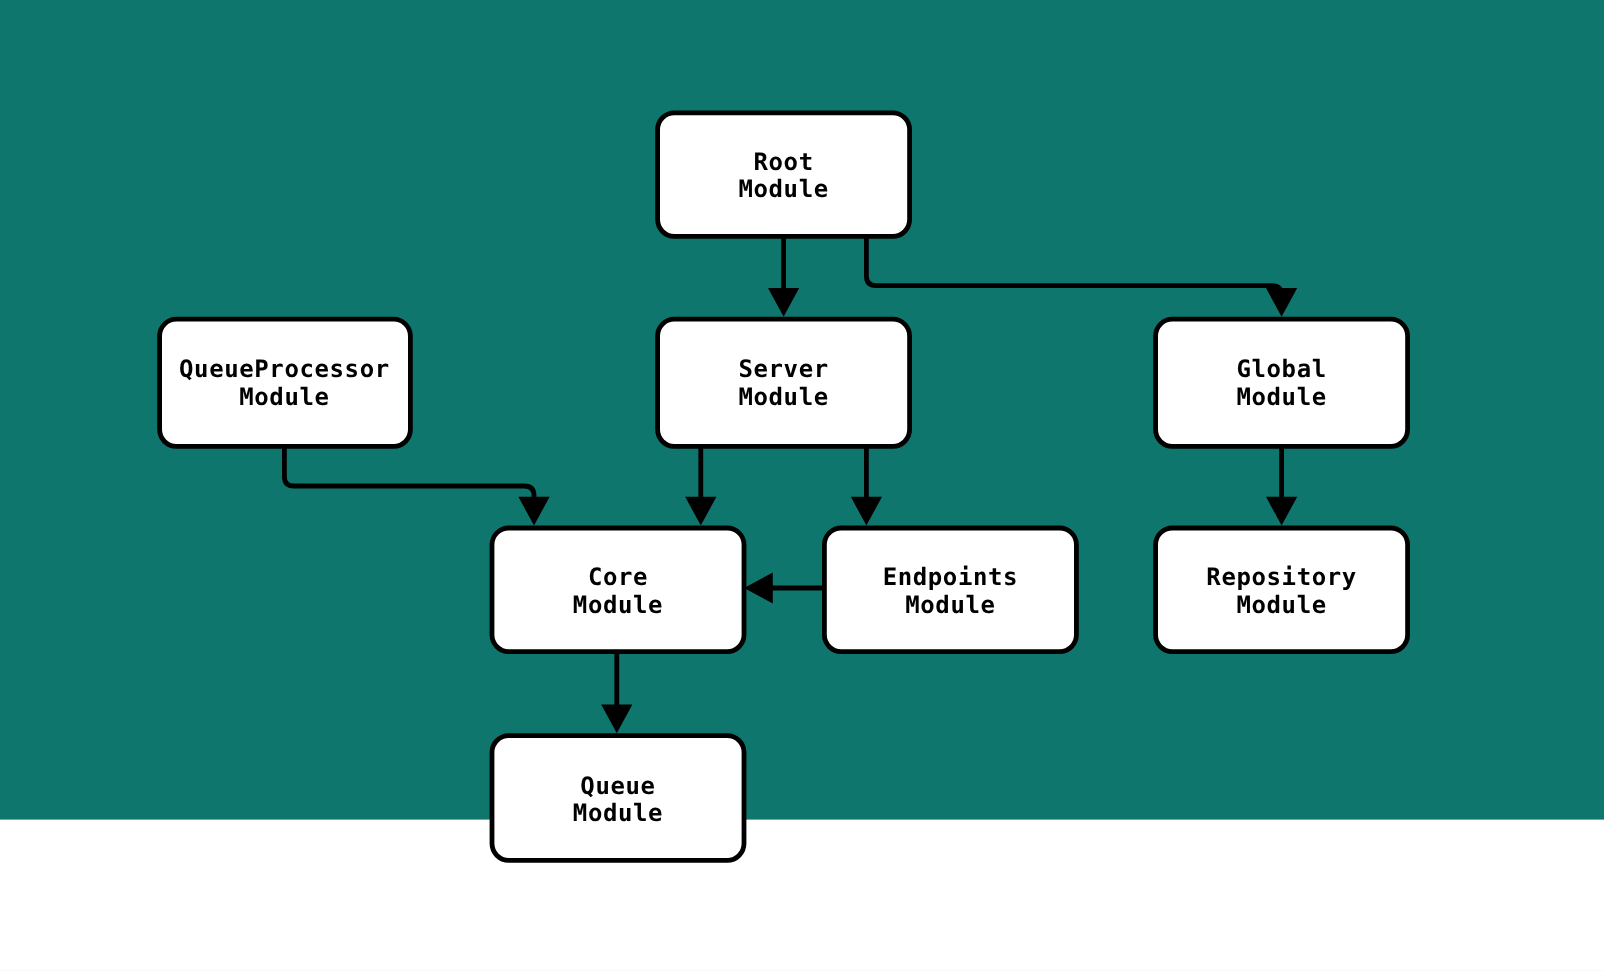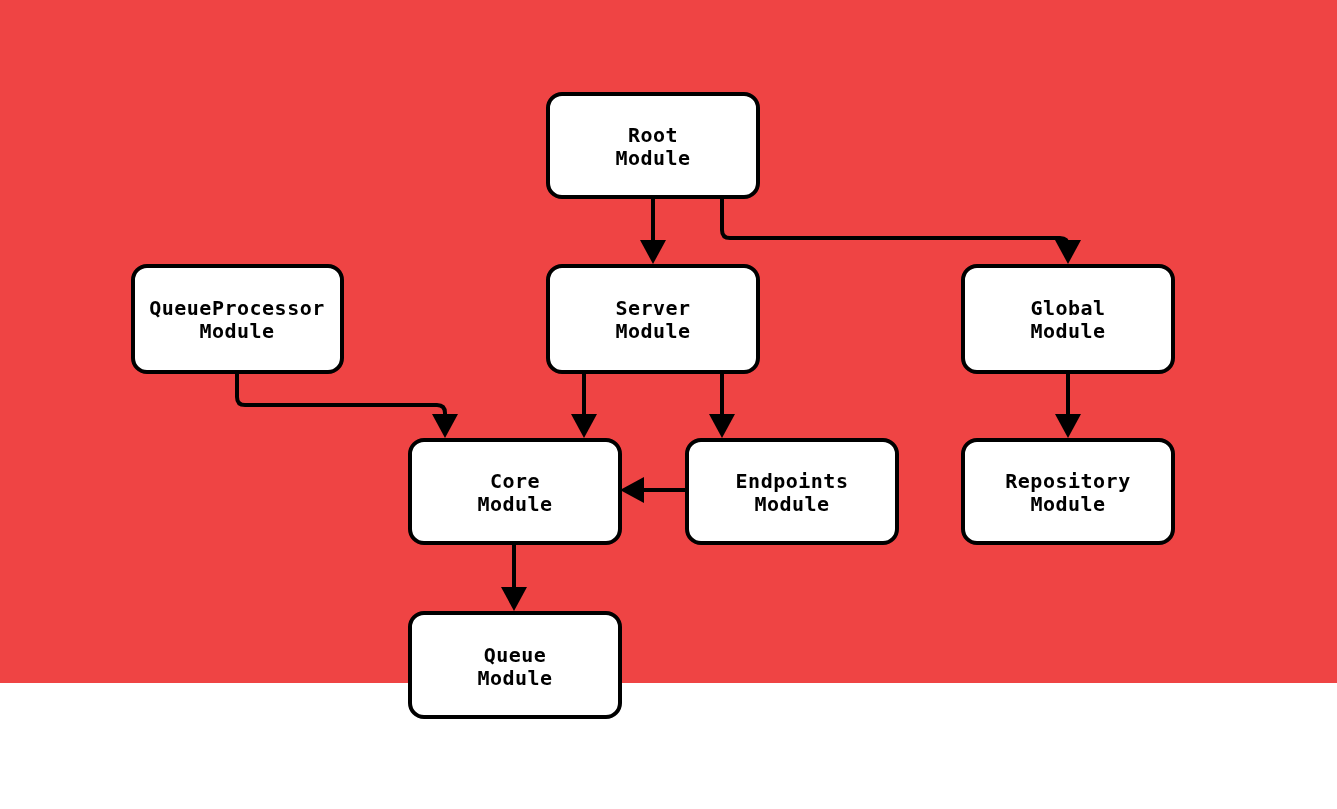"Root" #diagram-root { background: #ef4444 -> #0f766e }
